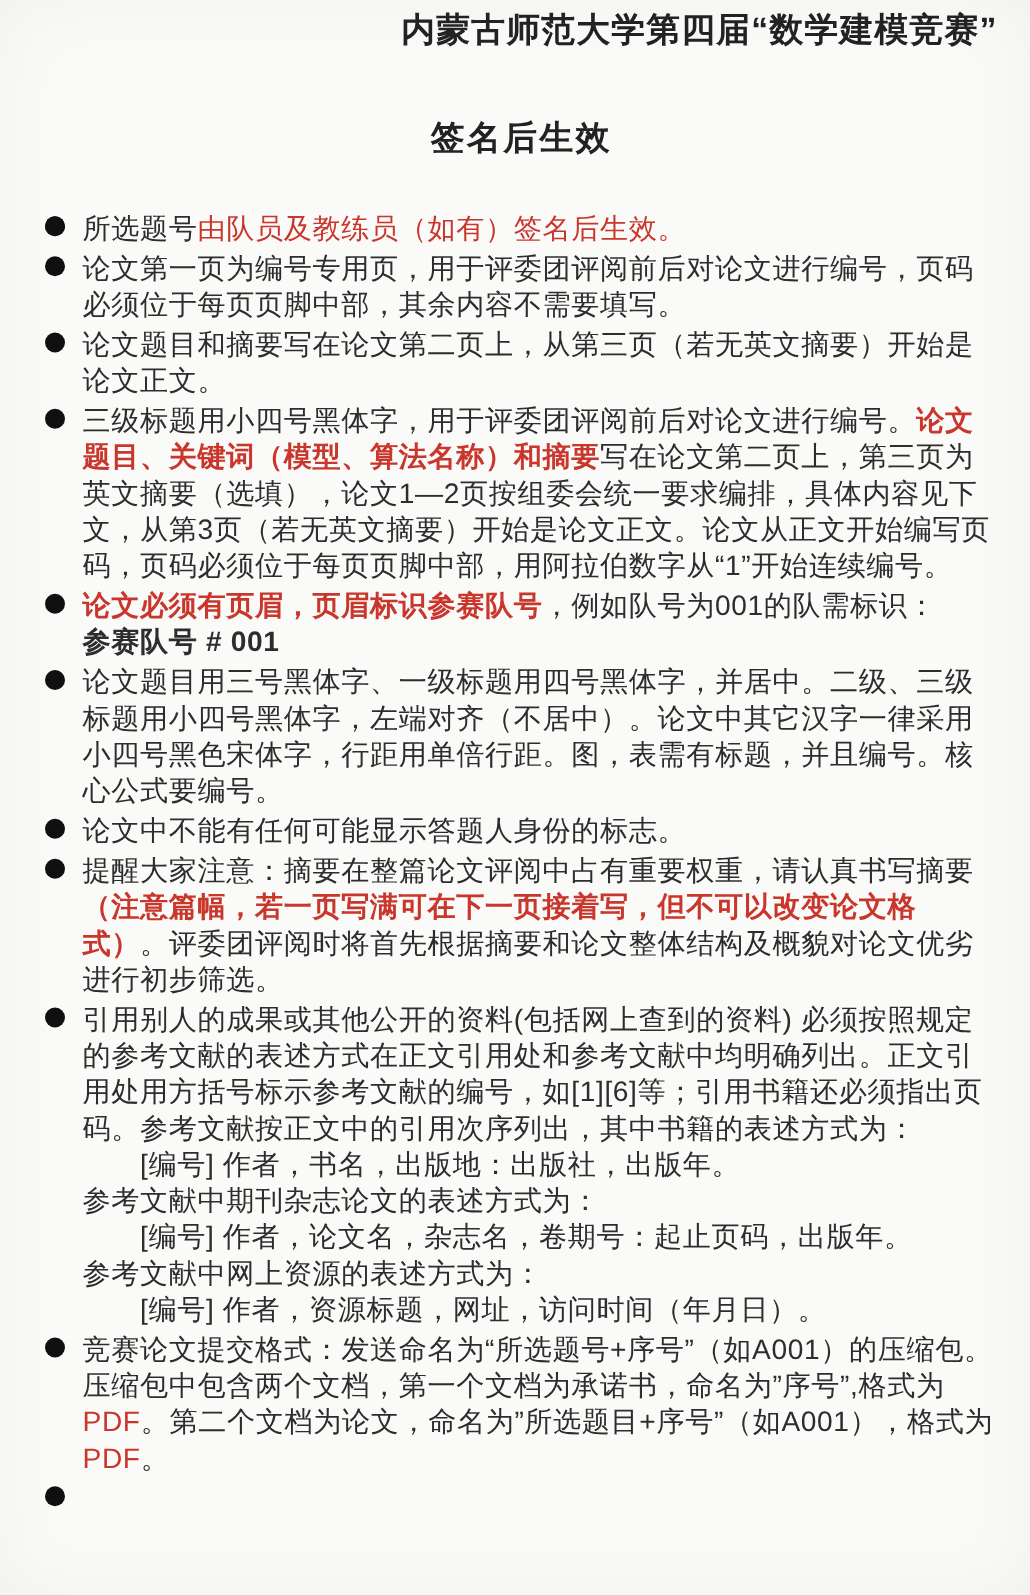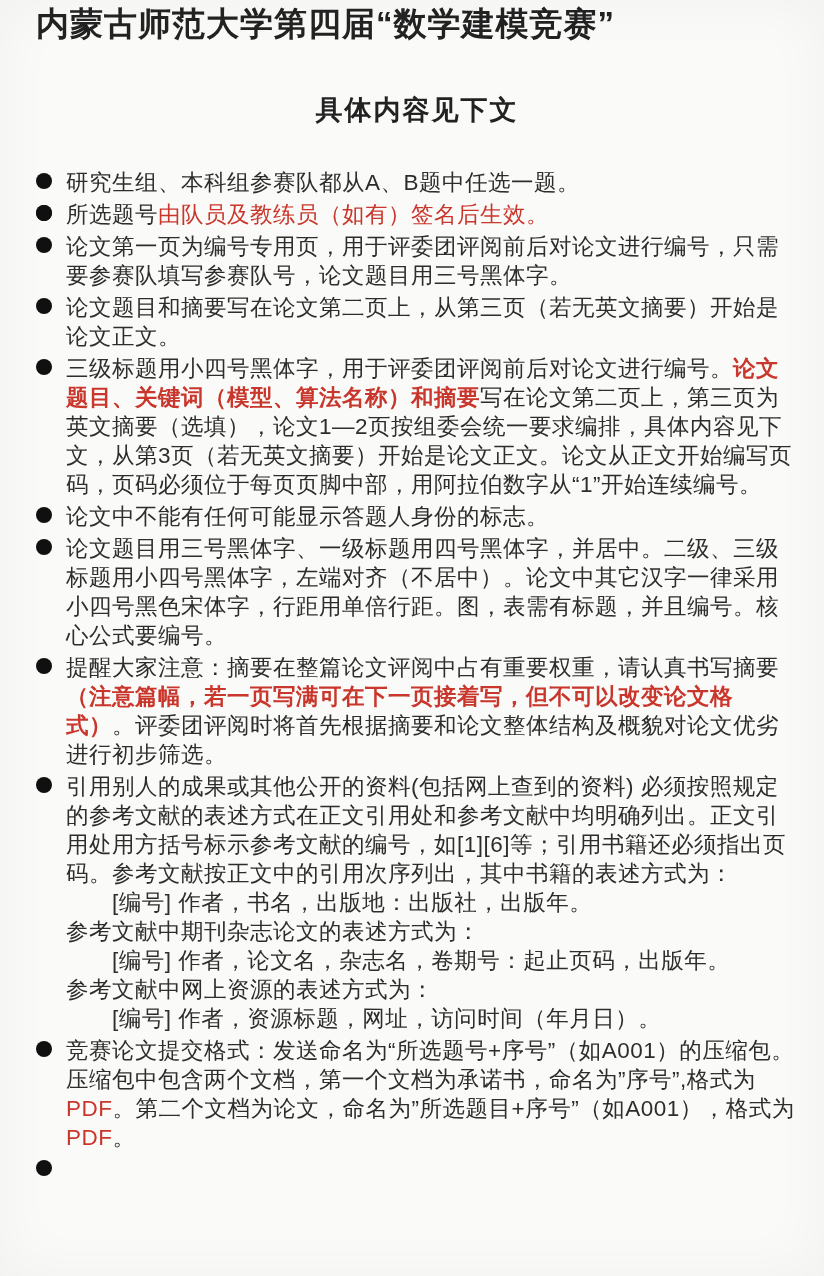"内蒙古师范大学第四届“数学建模竞赛”" h1.doc-title { font-size: 33px -> 27px; text-align: left -> right }
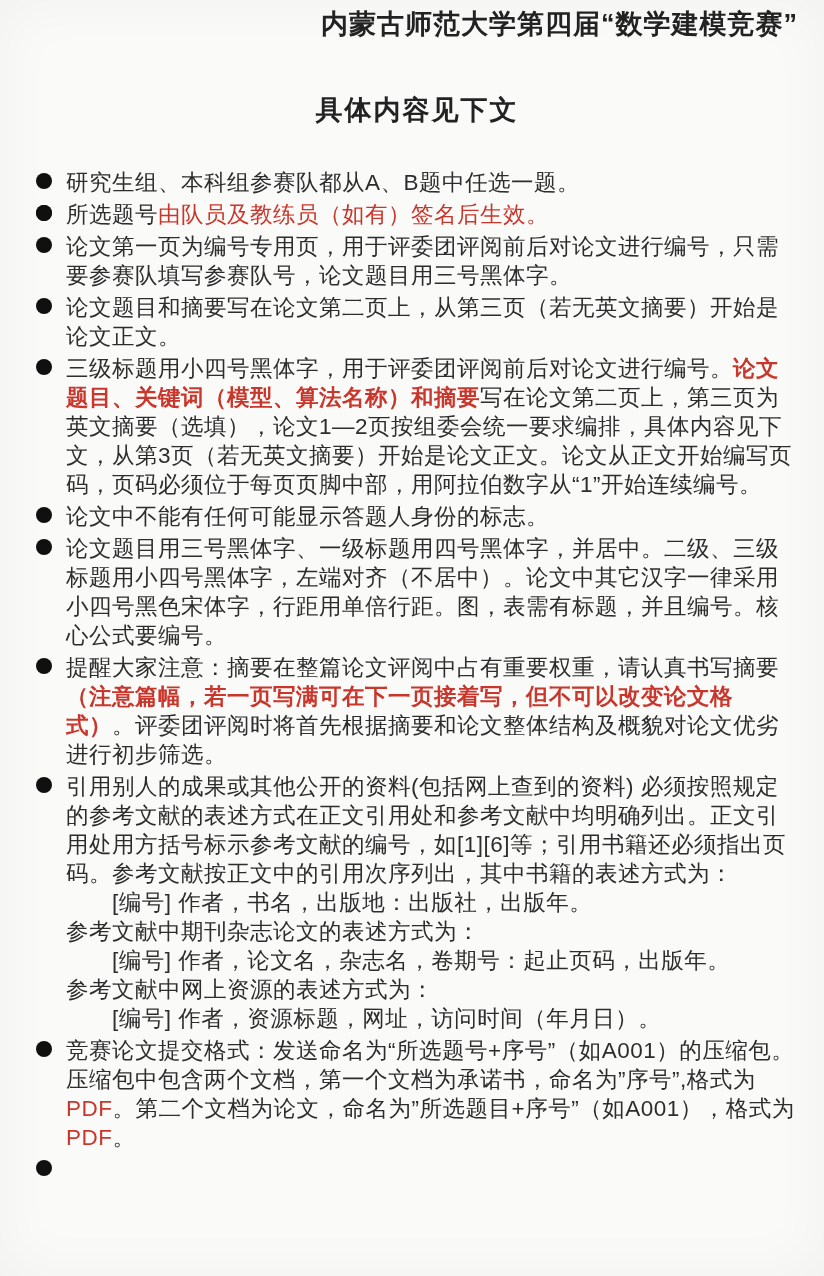"具体内容见下文" h2.doc-subtitle { text: 具体内容见下文 -> 签名后生效 }
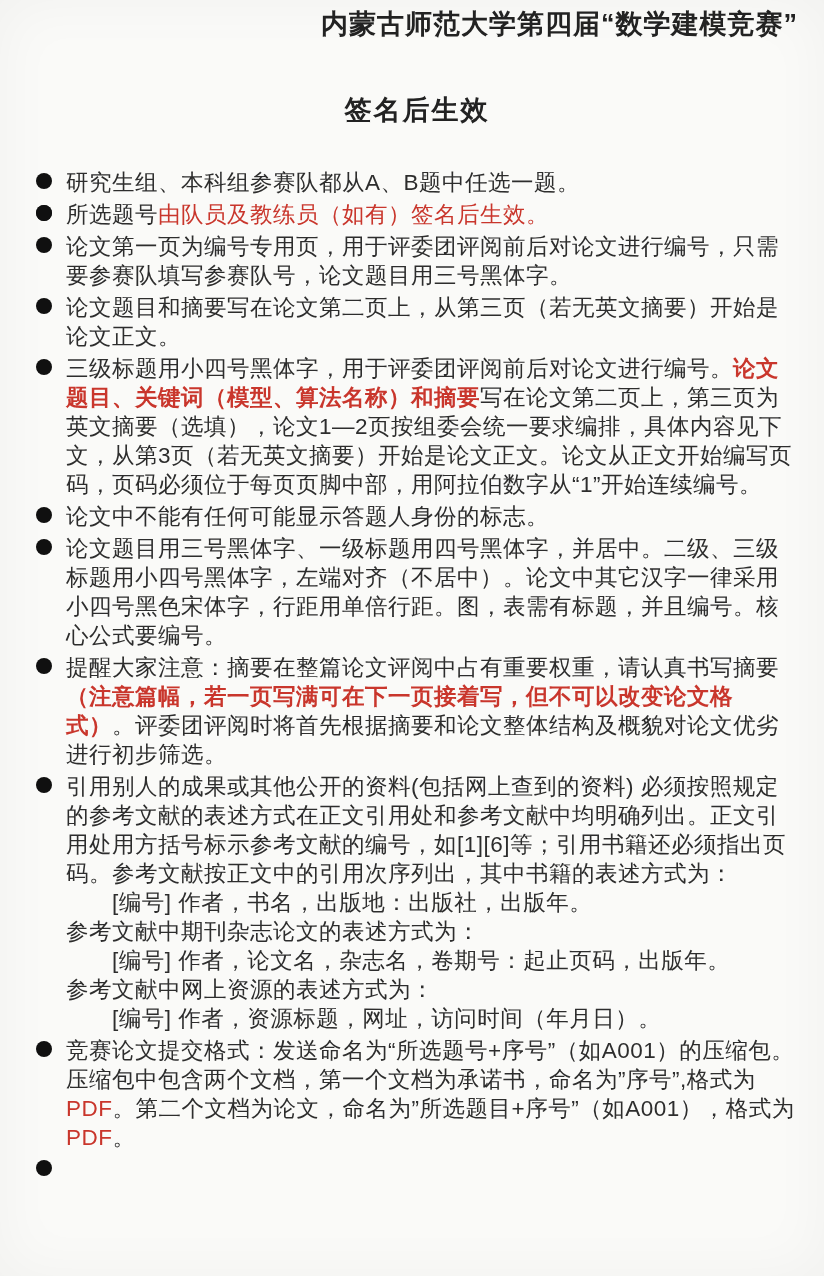"研究生组、本科组参赛队都从A、B题中任选一题。" li { html: <li><span></span><span>研究生组、本科组参赛队都从A、B题中任选一题。</span></li> -> none }
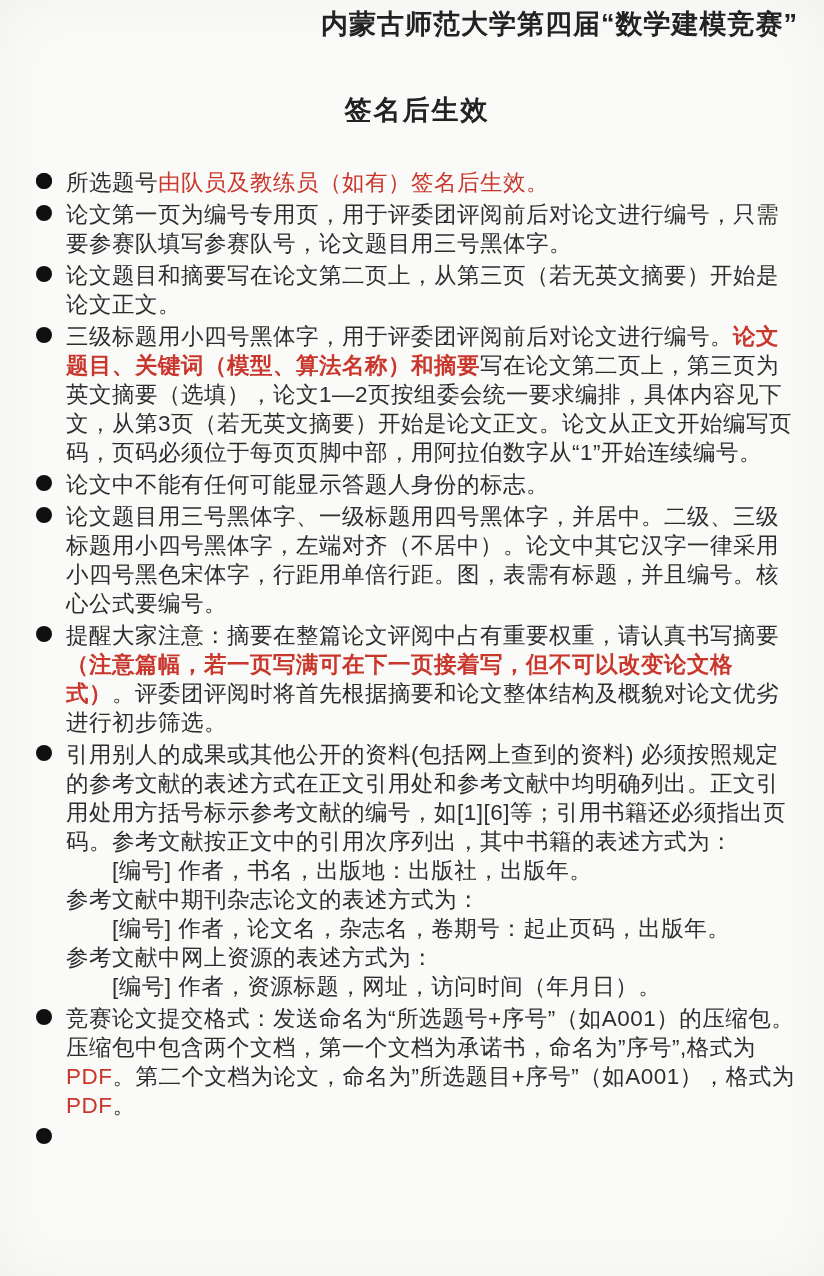"论文第一页为编号专用页，用于评委团评阅前后对论文进行编号，只需要参赛队填写参赛队" span.seg { text: 只需要参赛队填写参赛队号，论文题目用三号黑体字 -> 页码必须位于每页页脚中部，其余内容不需要填写 }
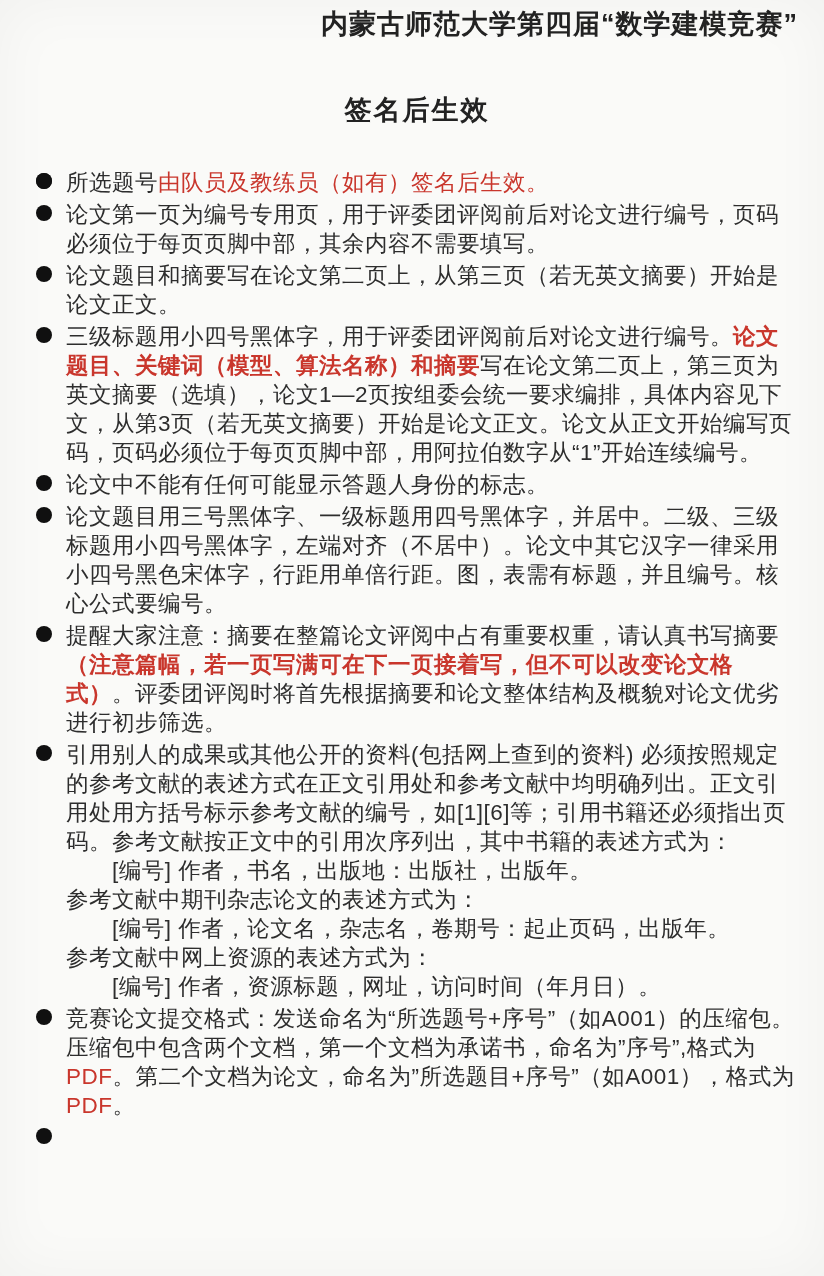"论文必须有页眉，页眉标识参赛队号，例如队号为001的队需标识：" li { html: none -> <li><span></span><span>论文必须有页眉，页眉标识参赛队号</span><span>，例如队号为001的队需标识： </span><span>参赛队号 # 001</span></li> }
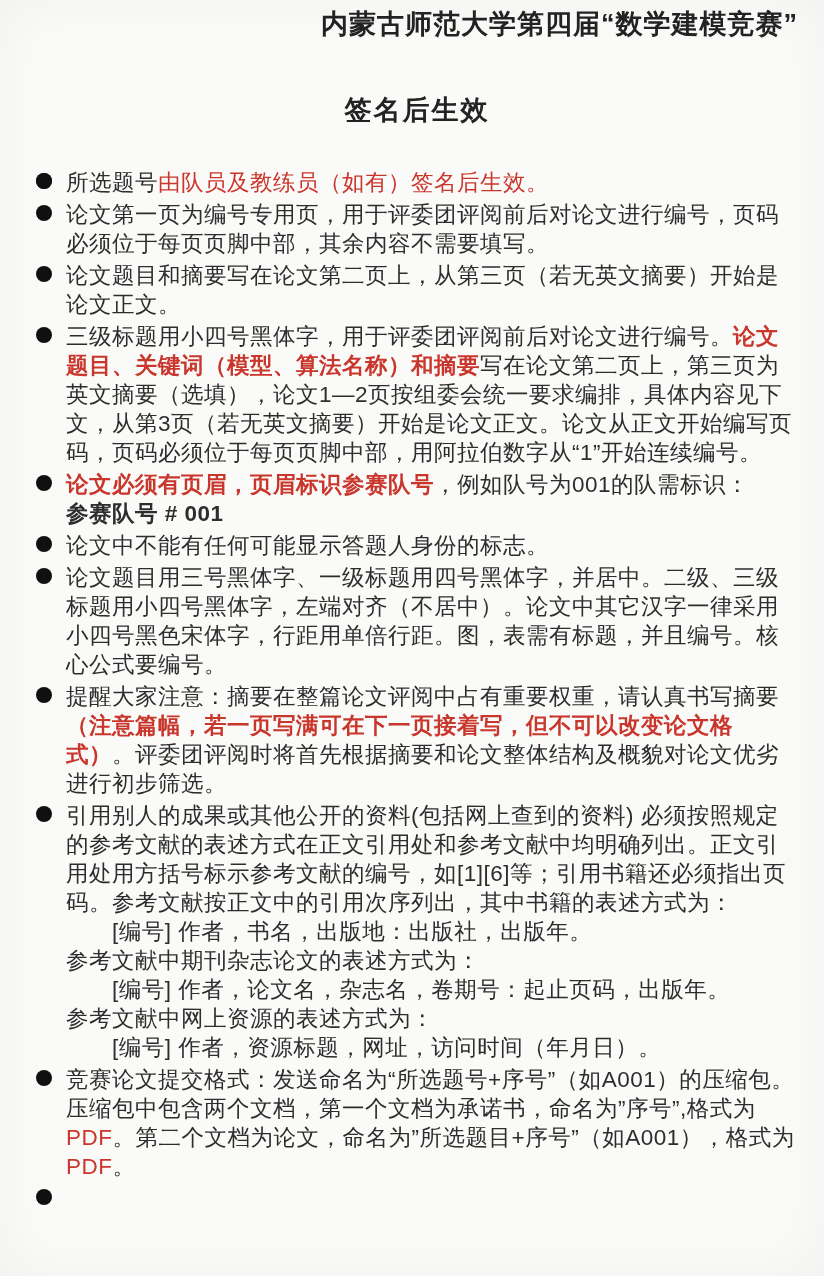"论文中不能有任何可能显示答题人身份的标志。" li { order: before "论文题目用三号黑体字、一级标题用四号黑体字，并居中。二级、三级标题用小四号黑体字" -> after "论文题目用三号黑体字、一级标题用四号黑体字，并居中。二级、三级标题用小四号黑体字" }
